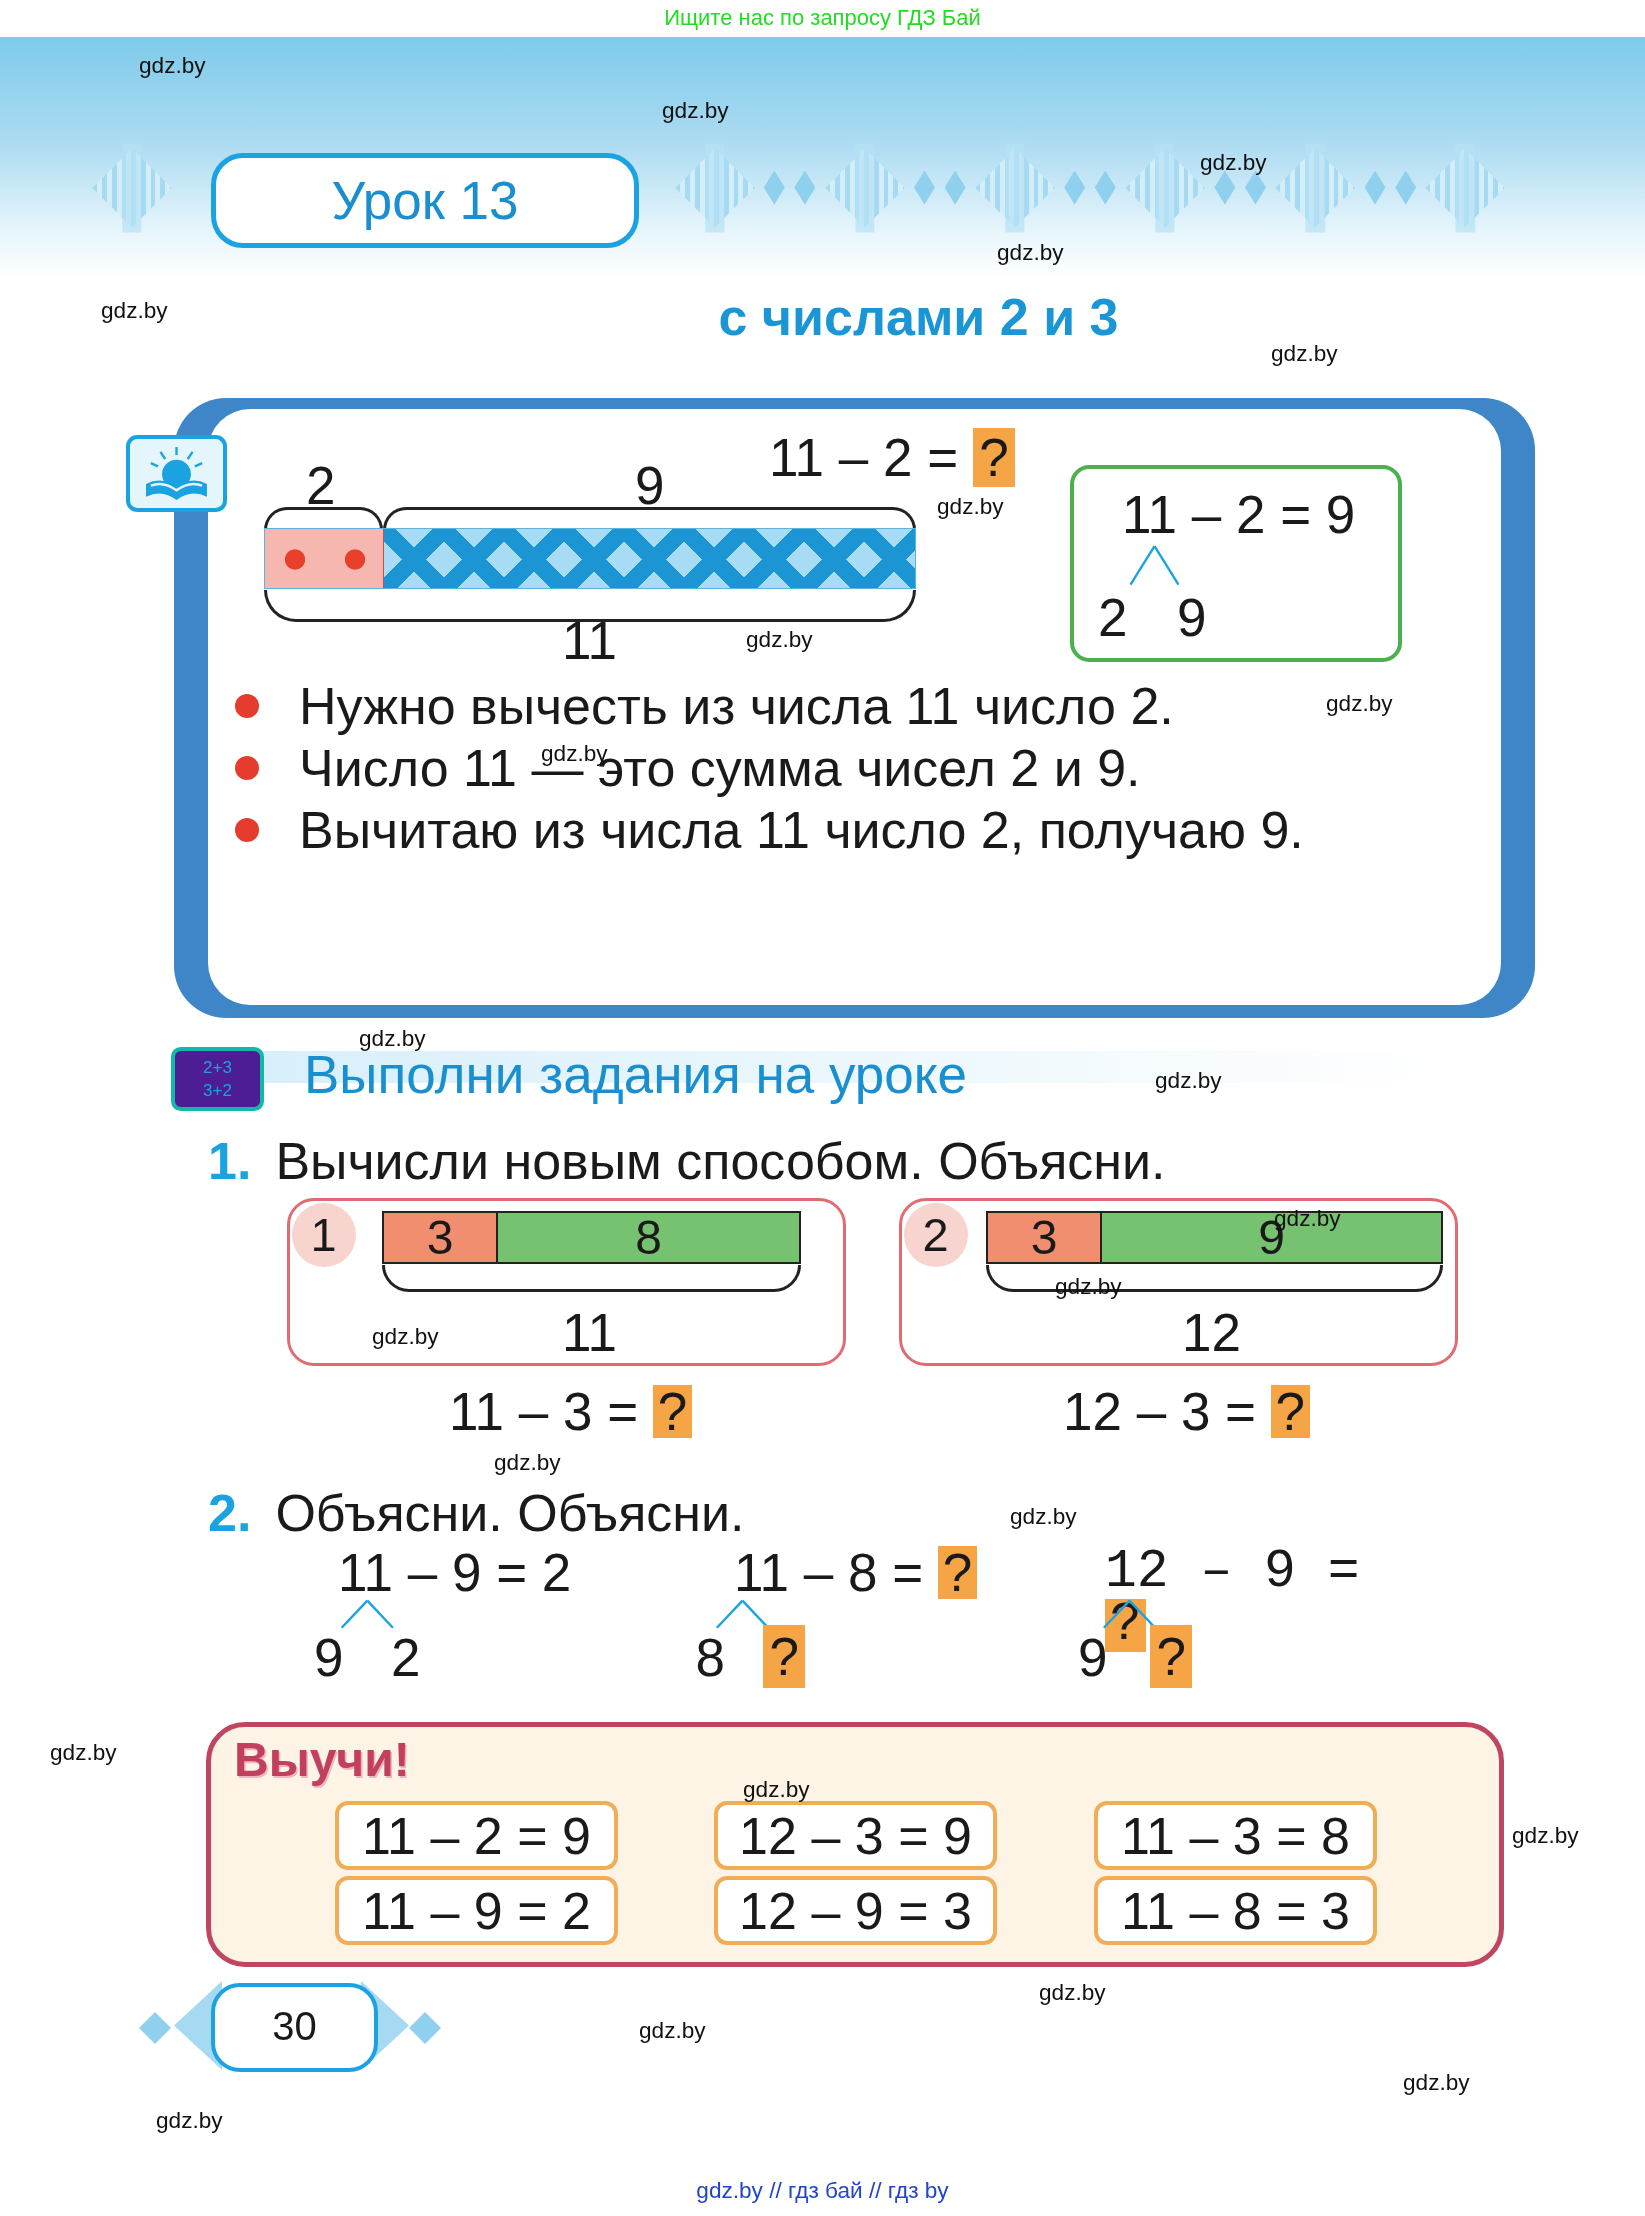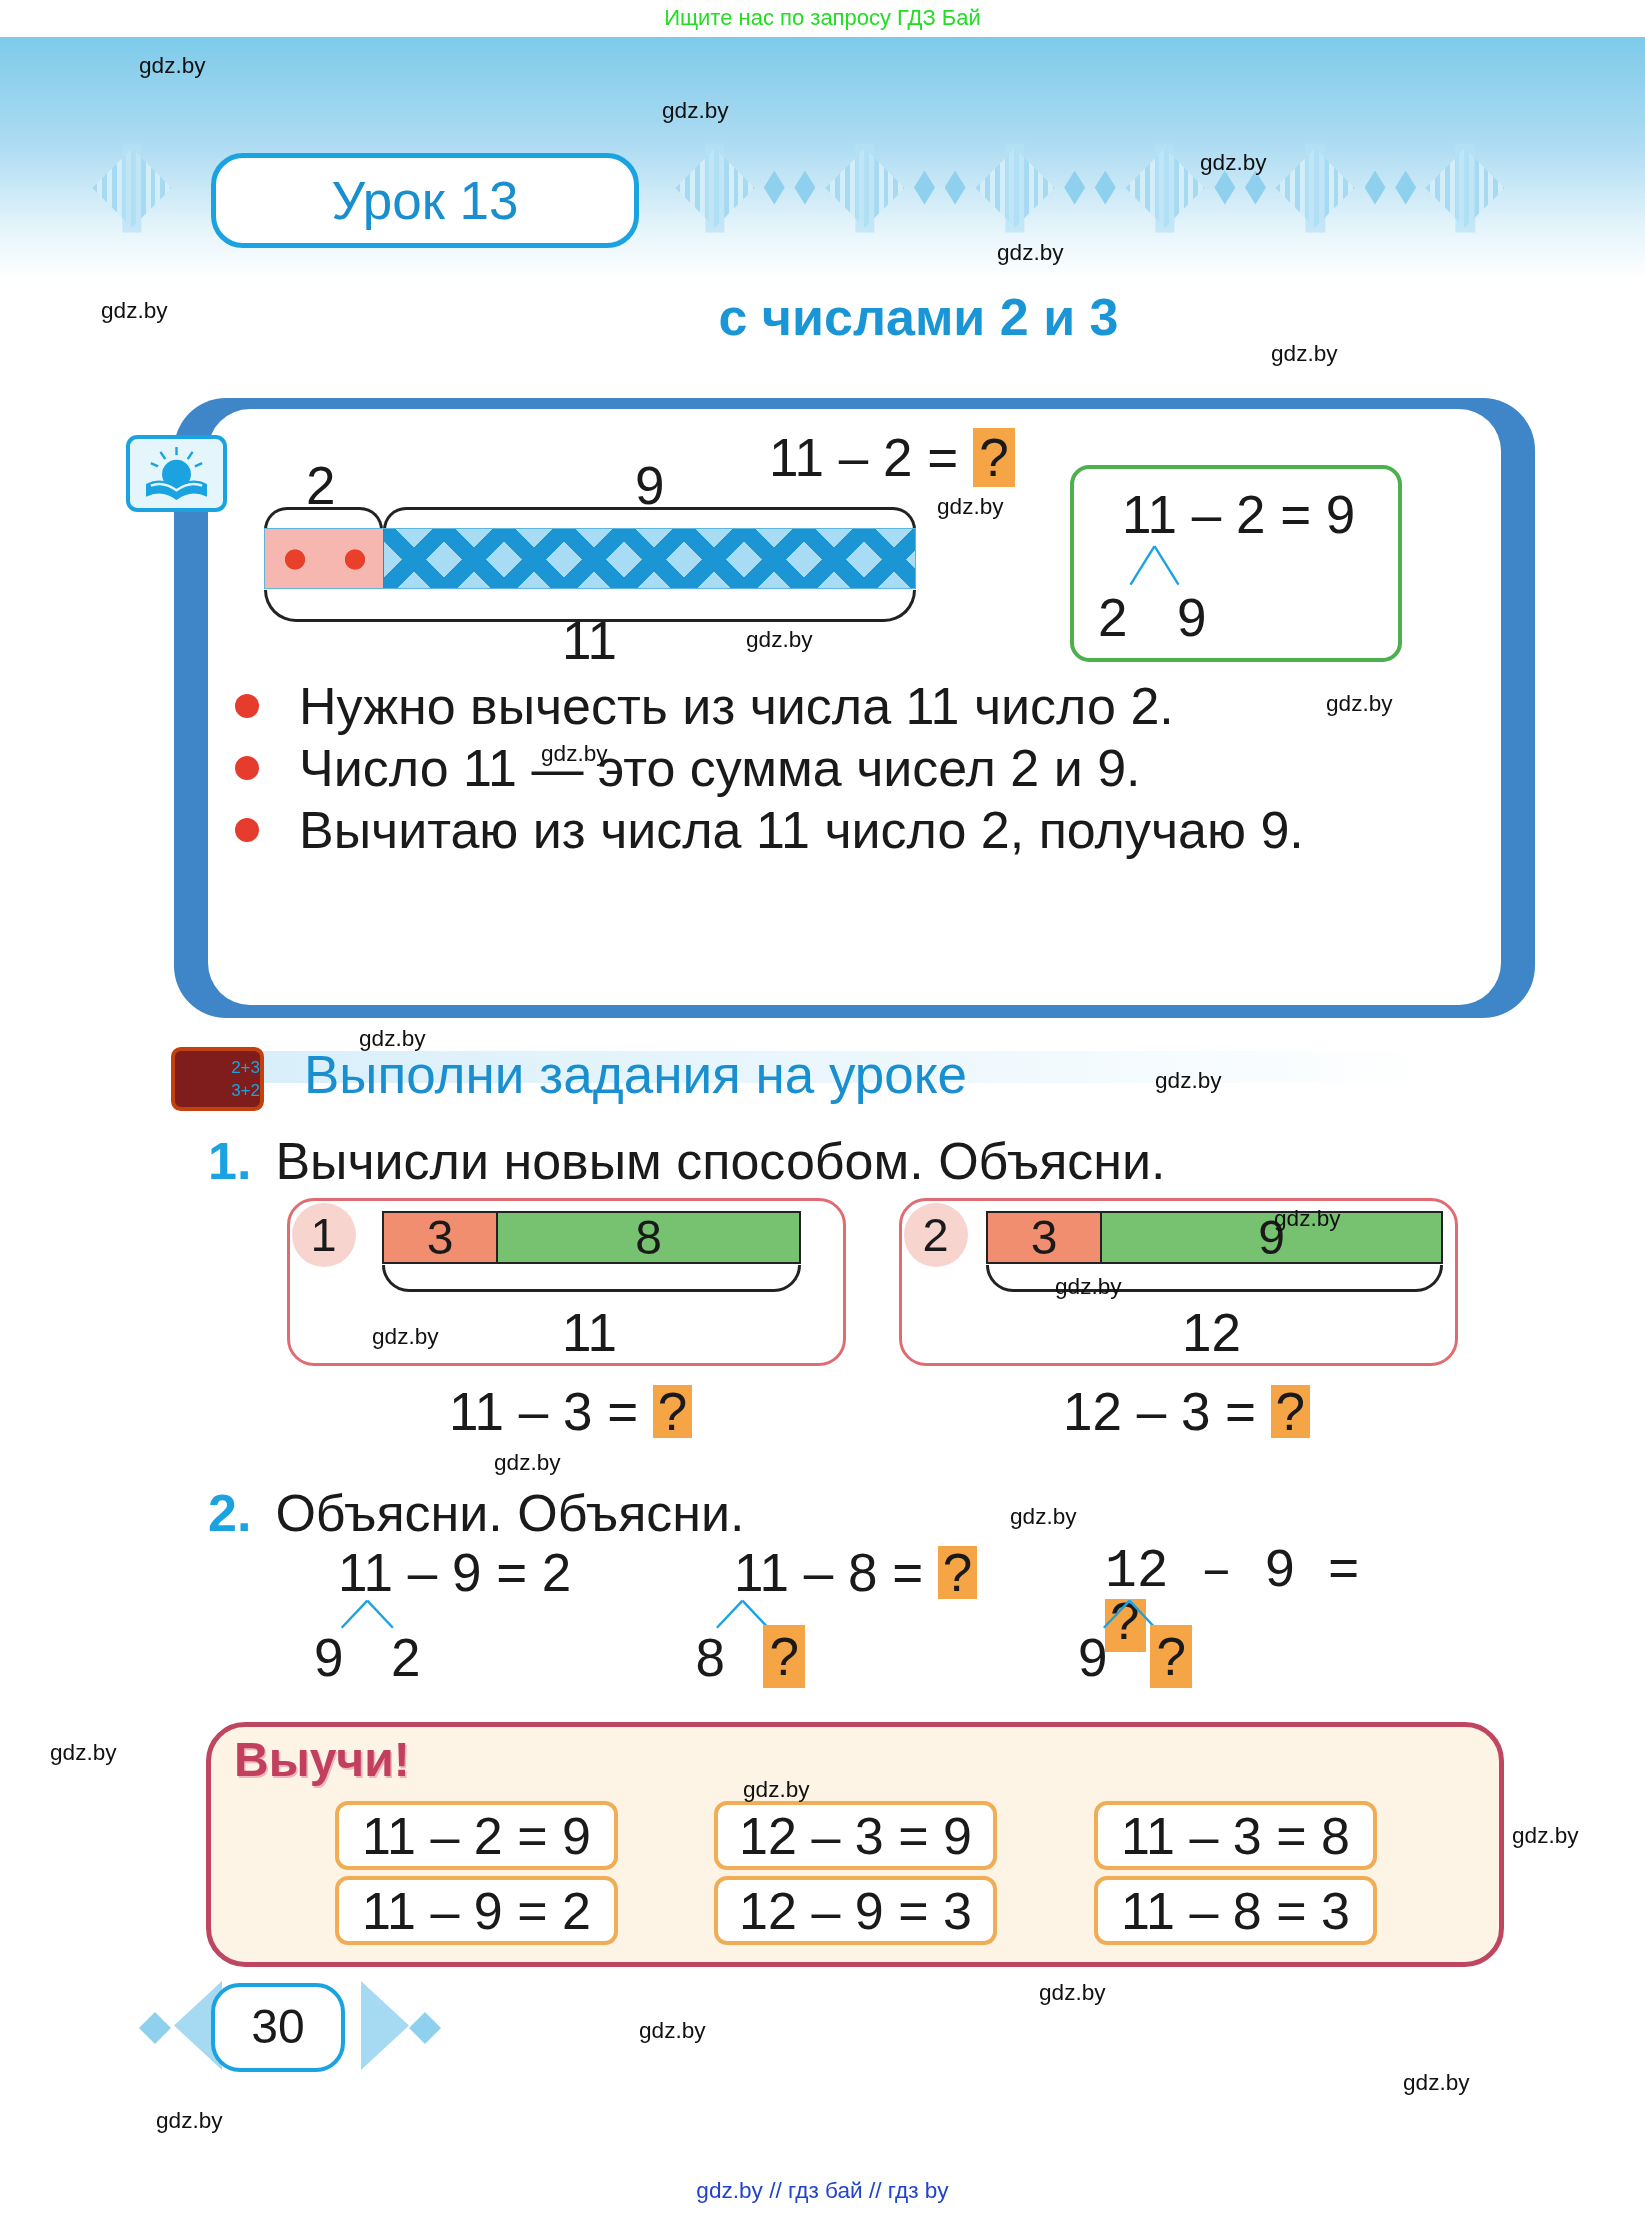"2+3" .section-icon { background: #7f1d1d -> #4c1d95; border: 4px solid #c2410c -> 4px solid #14b8a6; text-align: right -> center }
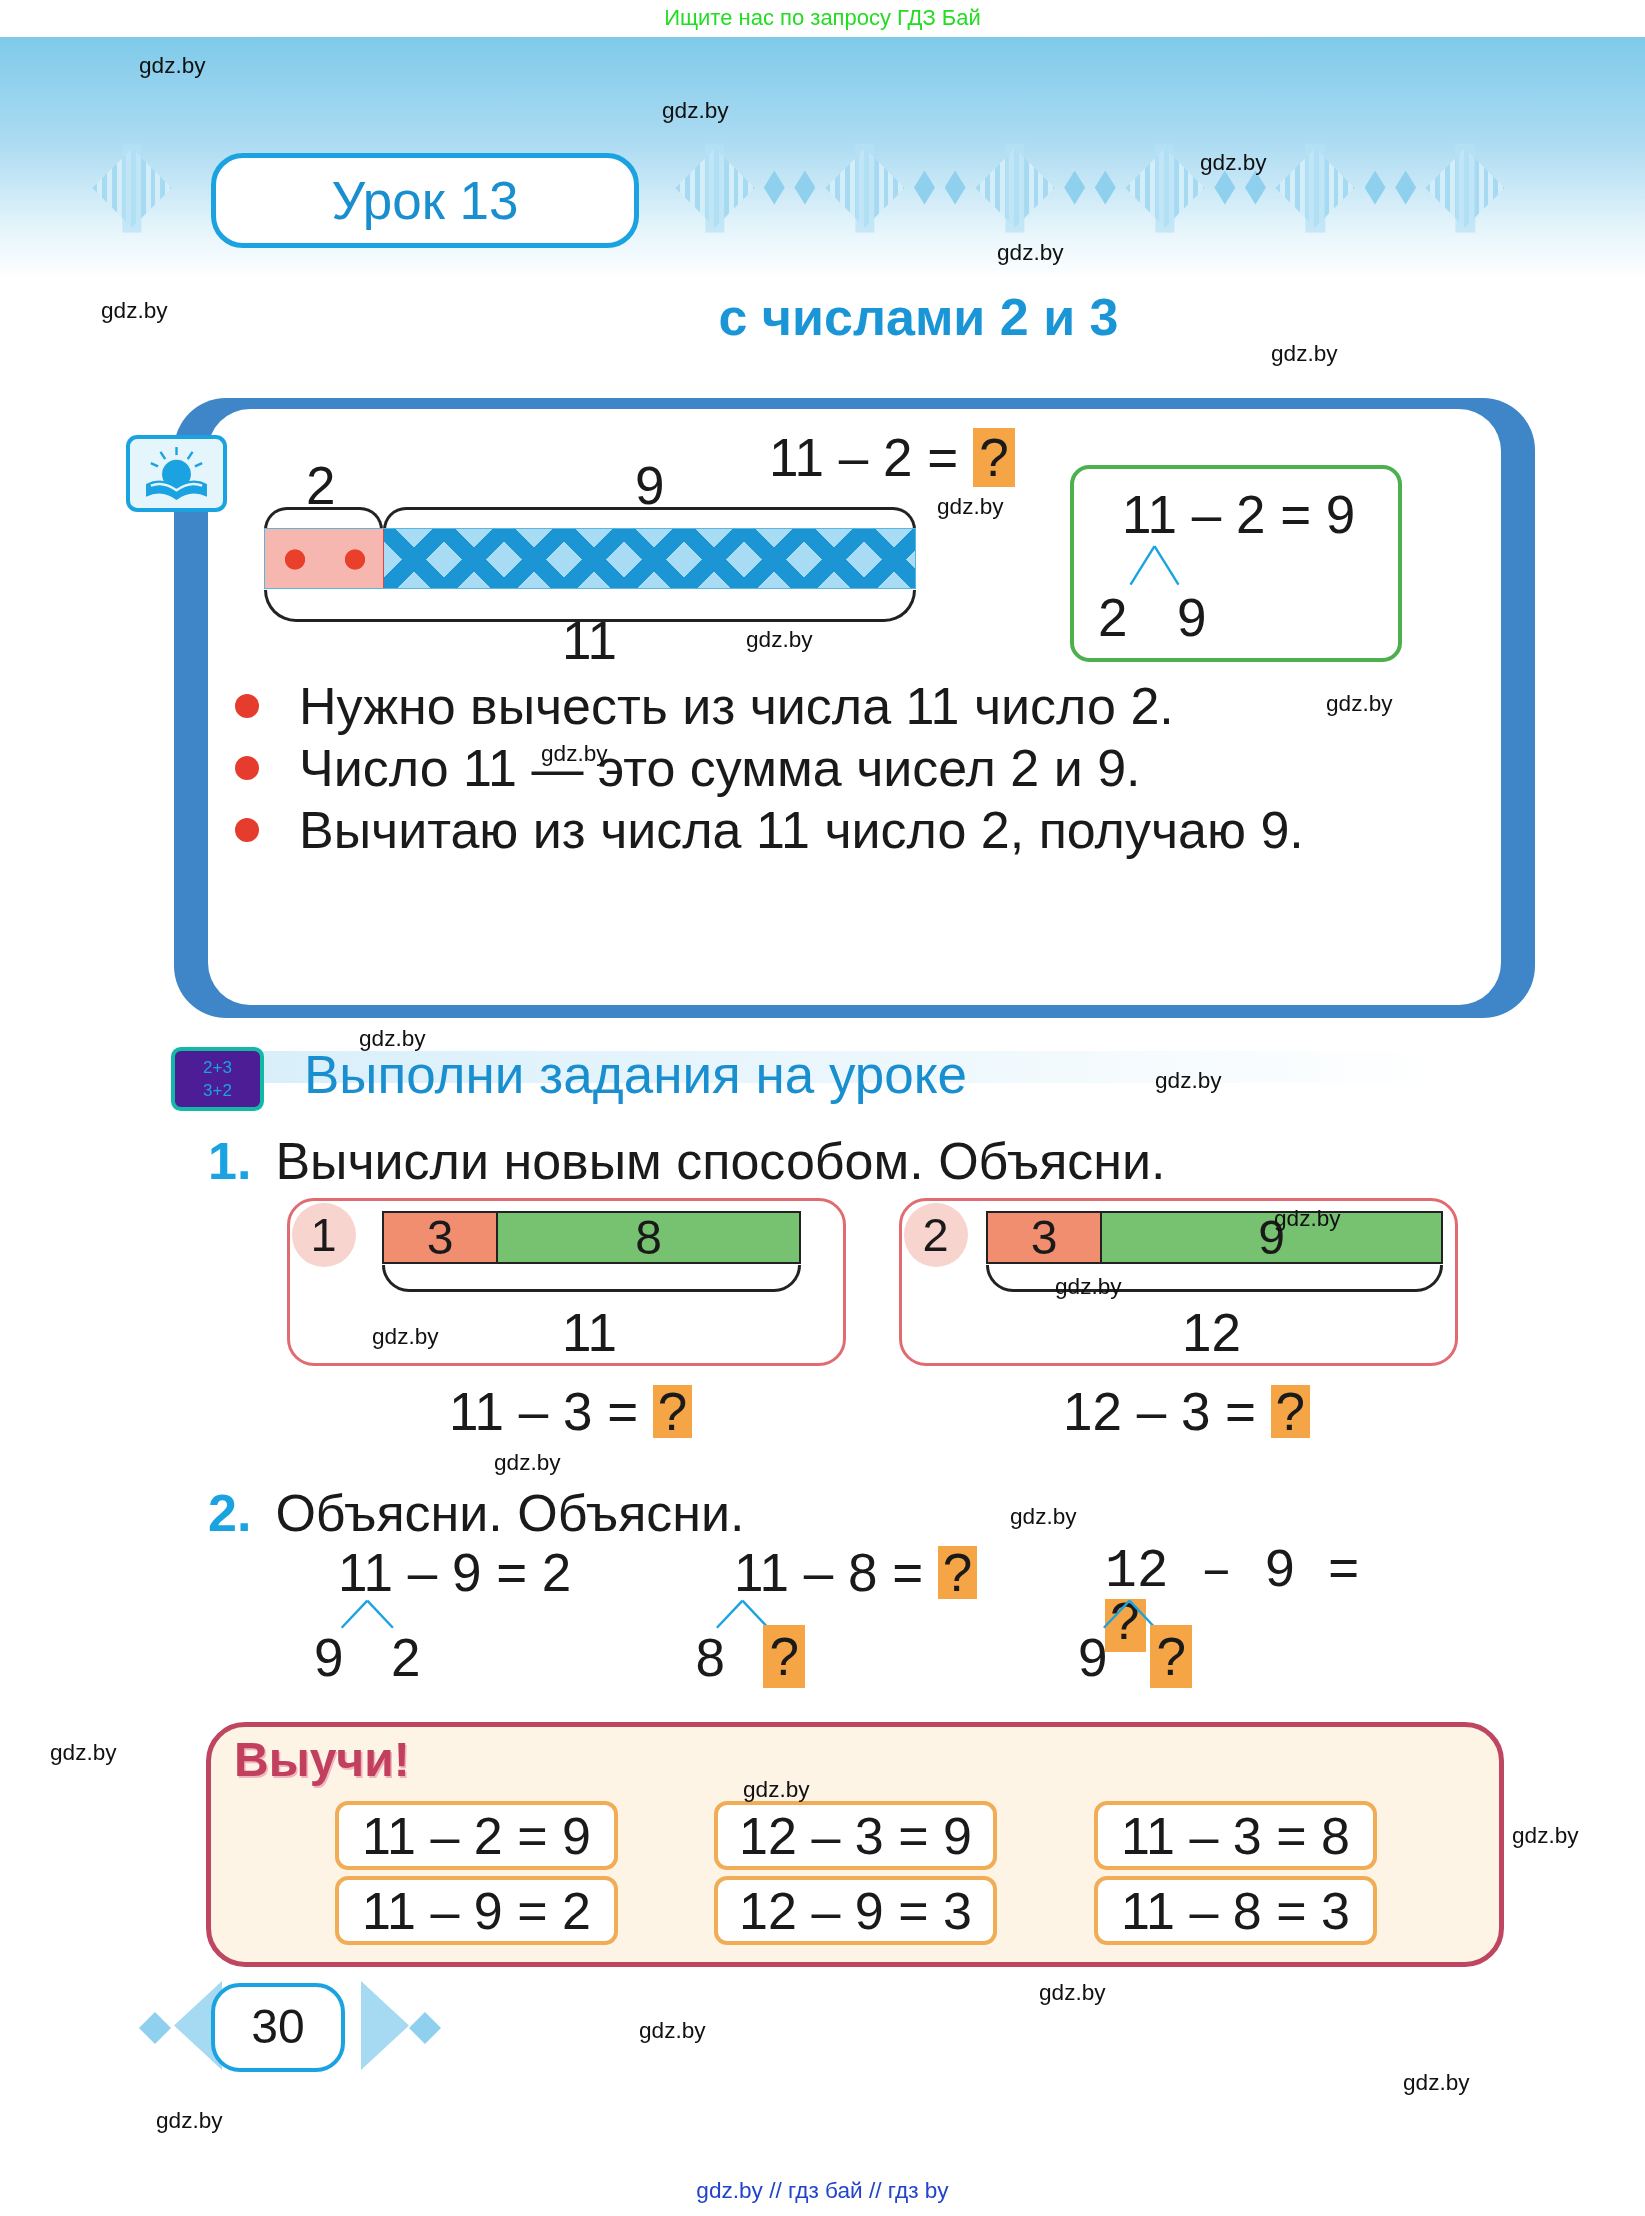"30" .page-pill { font-size: 48px -> 40px; width: 134px -> 167px }
